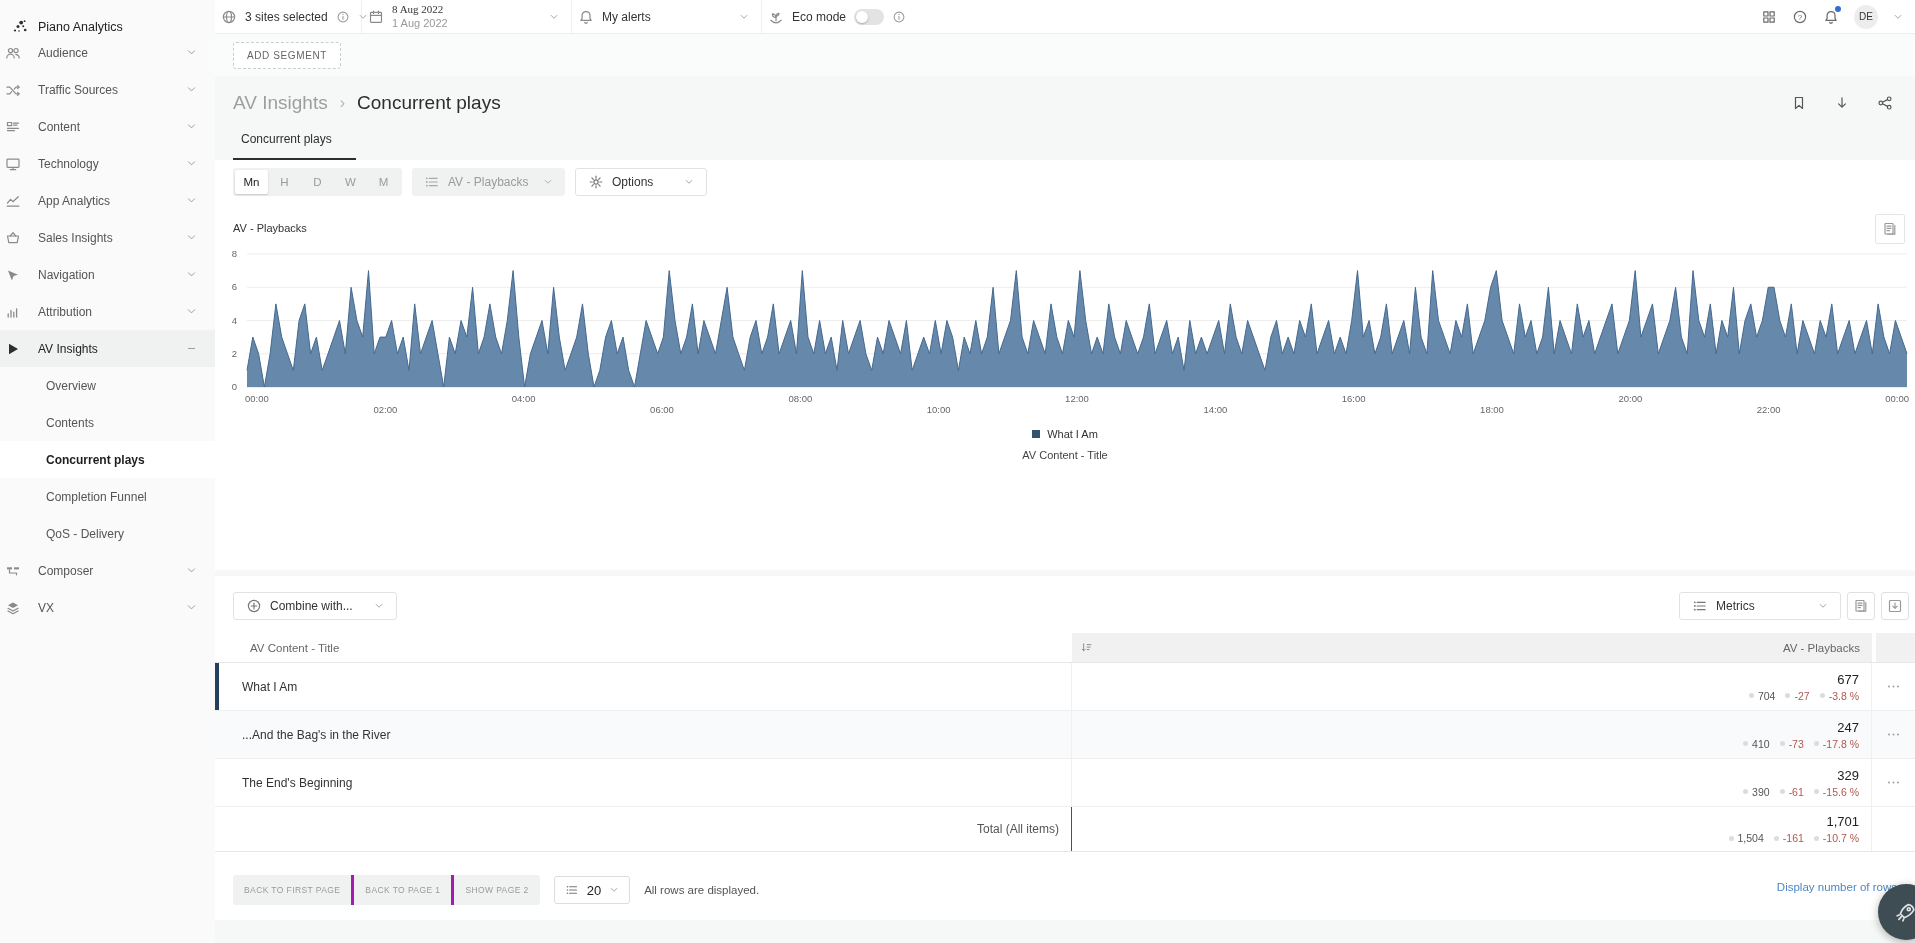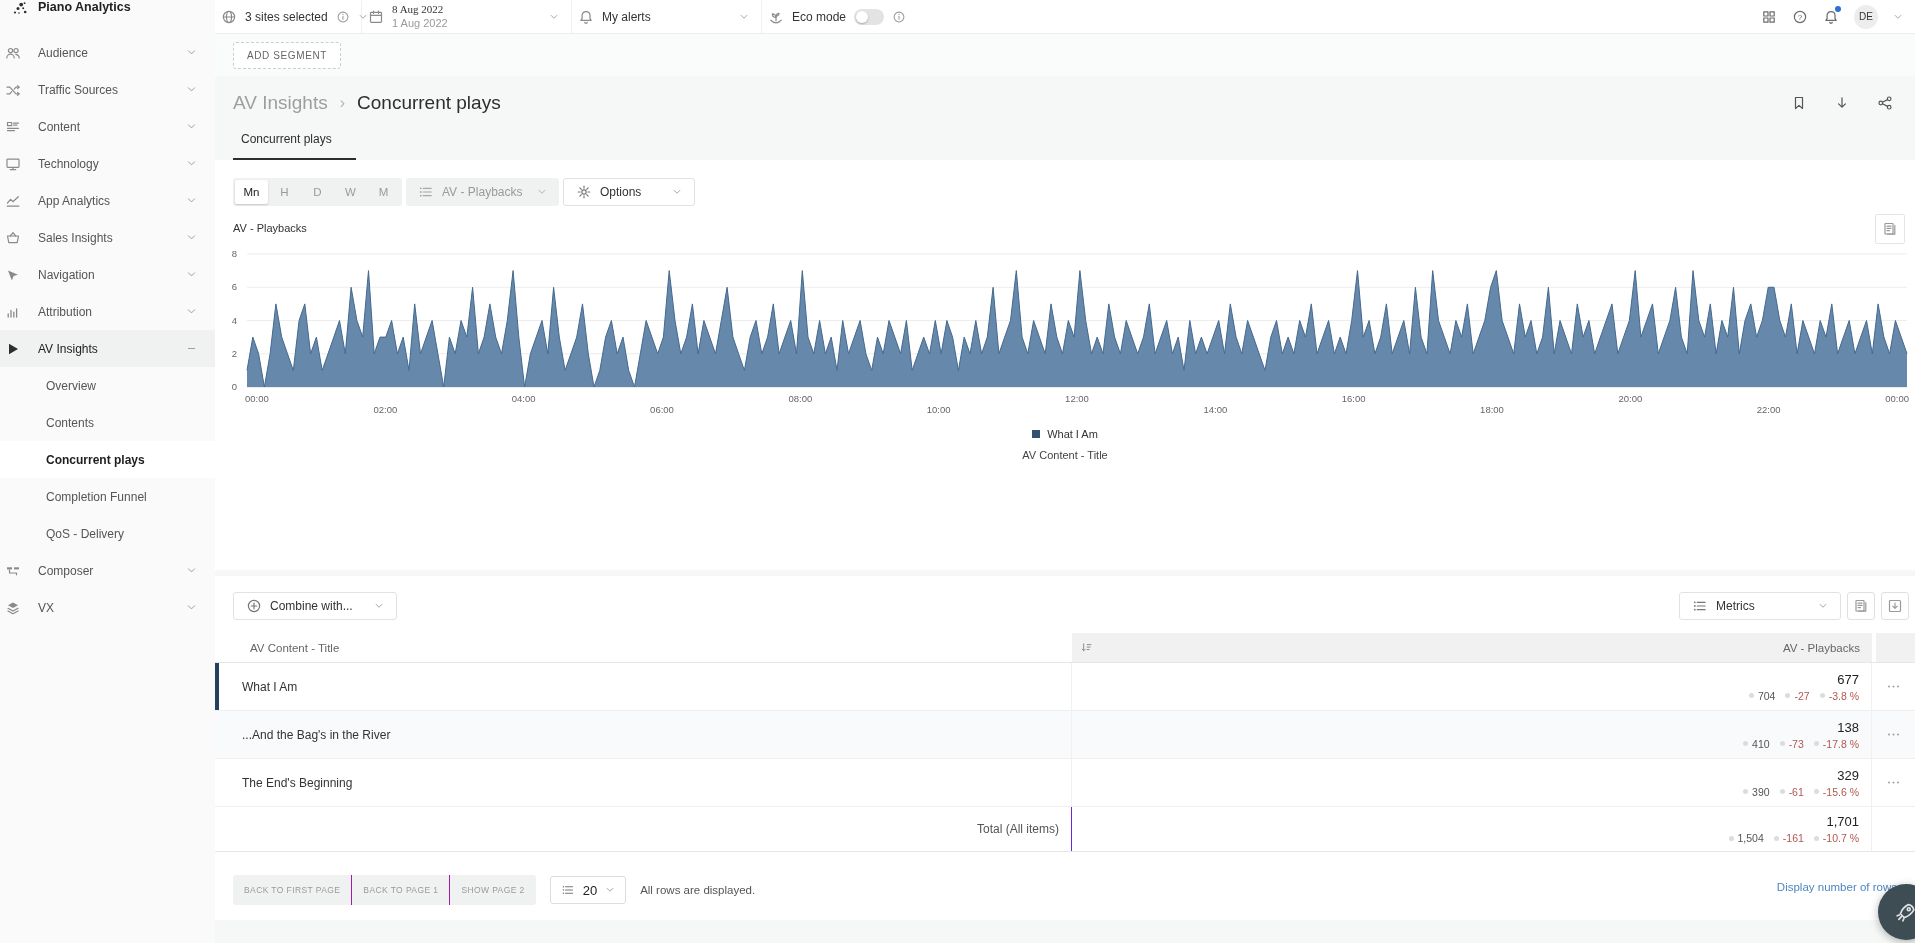"Piano Analytics" .logo-row { align-items: flex-start -> flex-end; font-weight: bold -> none }
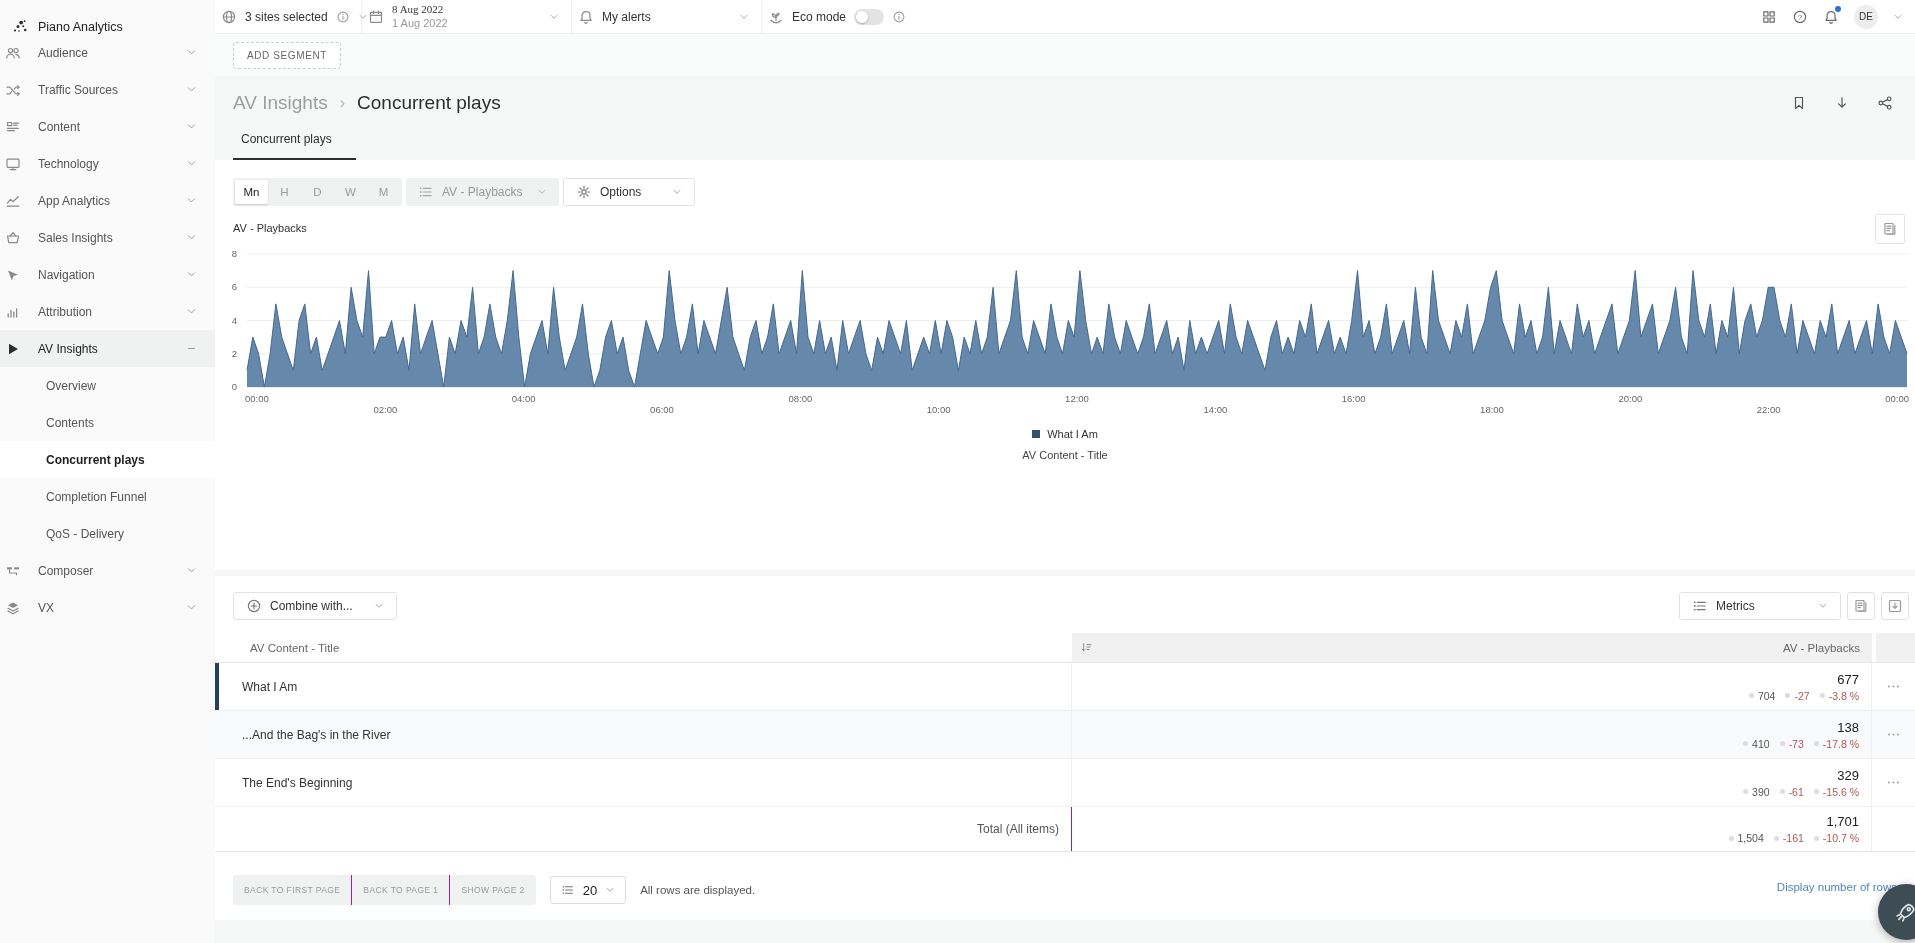"Mn" .controls-row { gap: 4px -> 10px; top: 18px -> 8px }
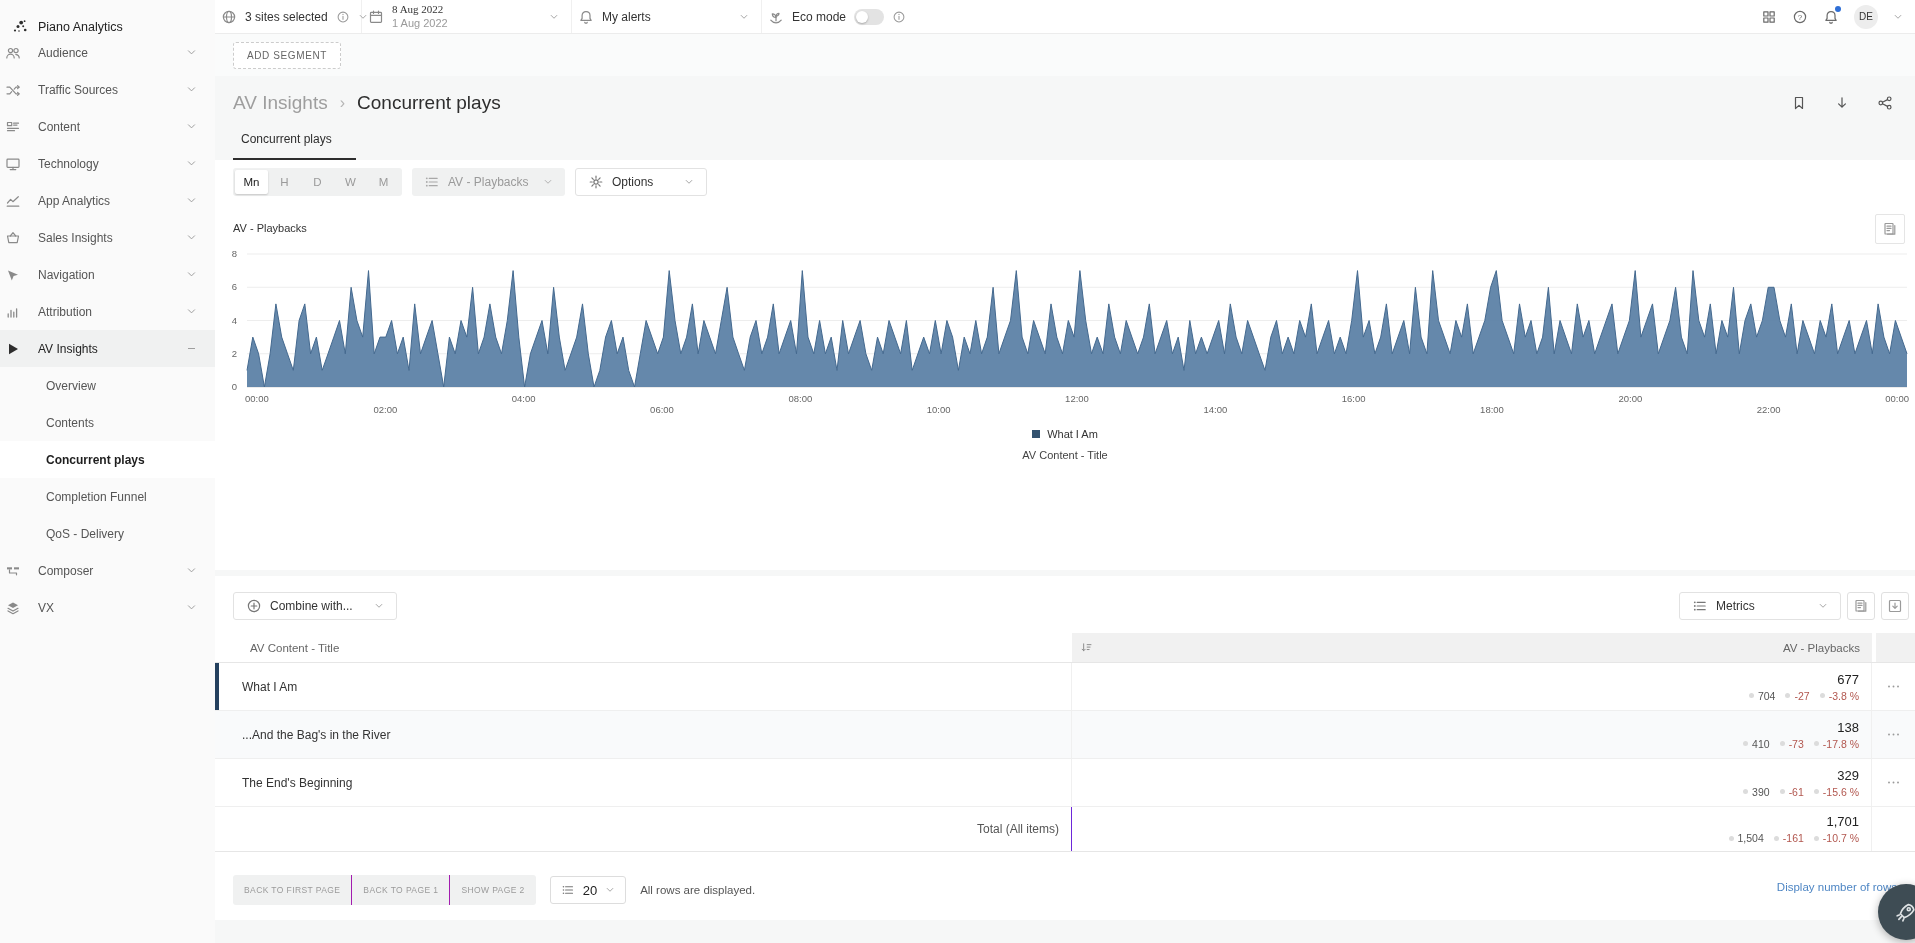"138" span.mvalue { text: 138 -> 247 }
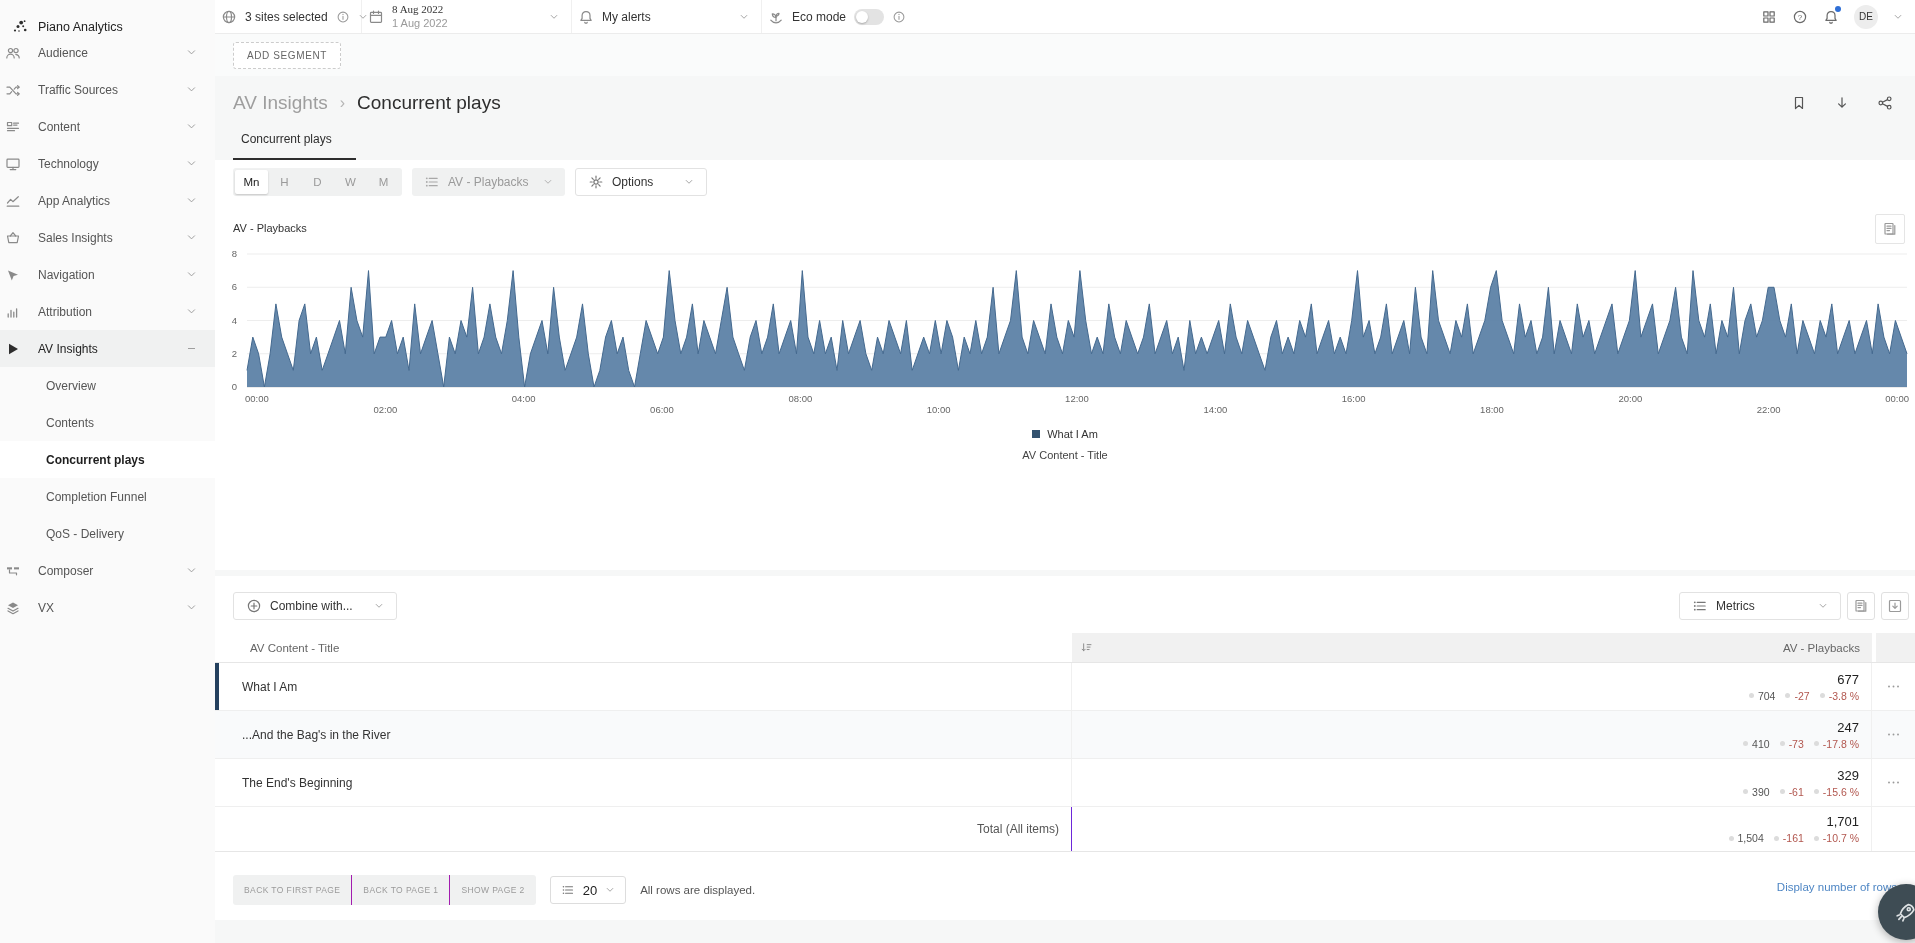"BACK TO FIRST PAGE" .pg-btn { border-right: 1px solid #a21caf -> 3px solid #a21caf }
